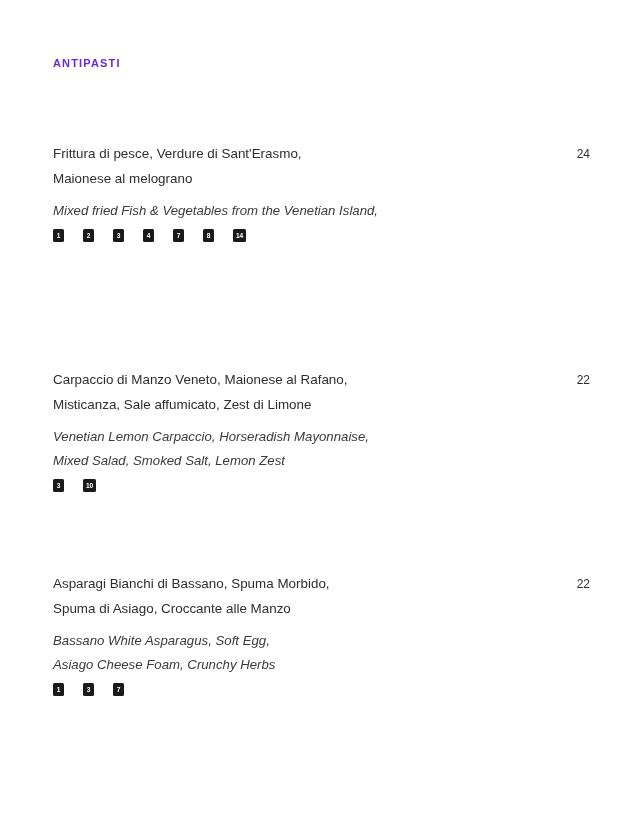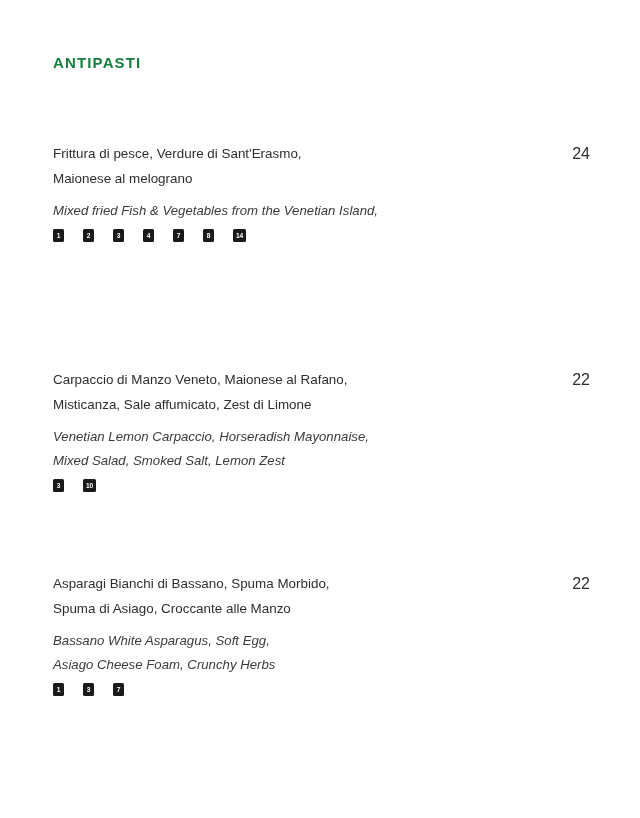"ANTIPASTI" .section-header { color: #15803d -> #6d28d9; font-size: 15px -> 11px }
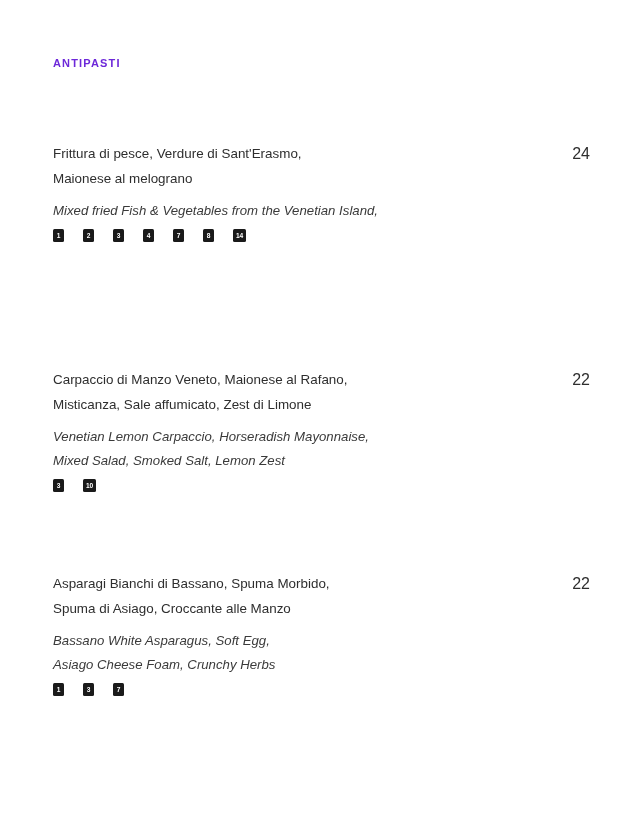"24" .dish-price { font-size: 16px -> 12px }
